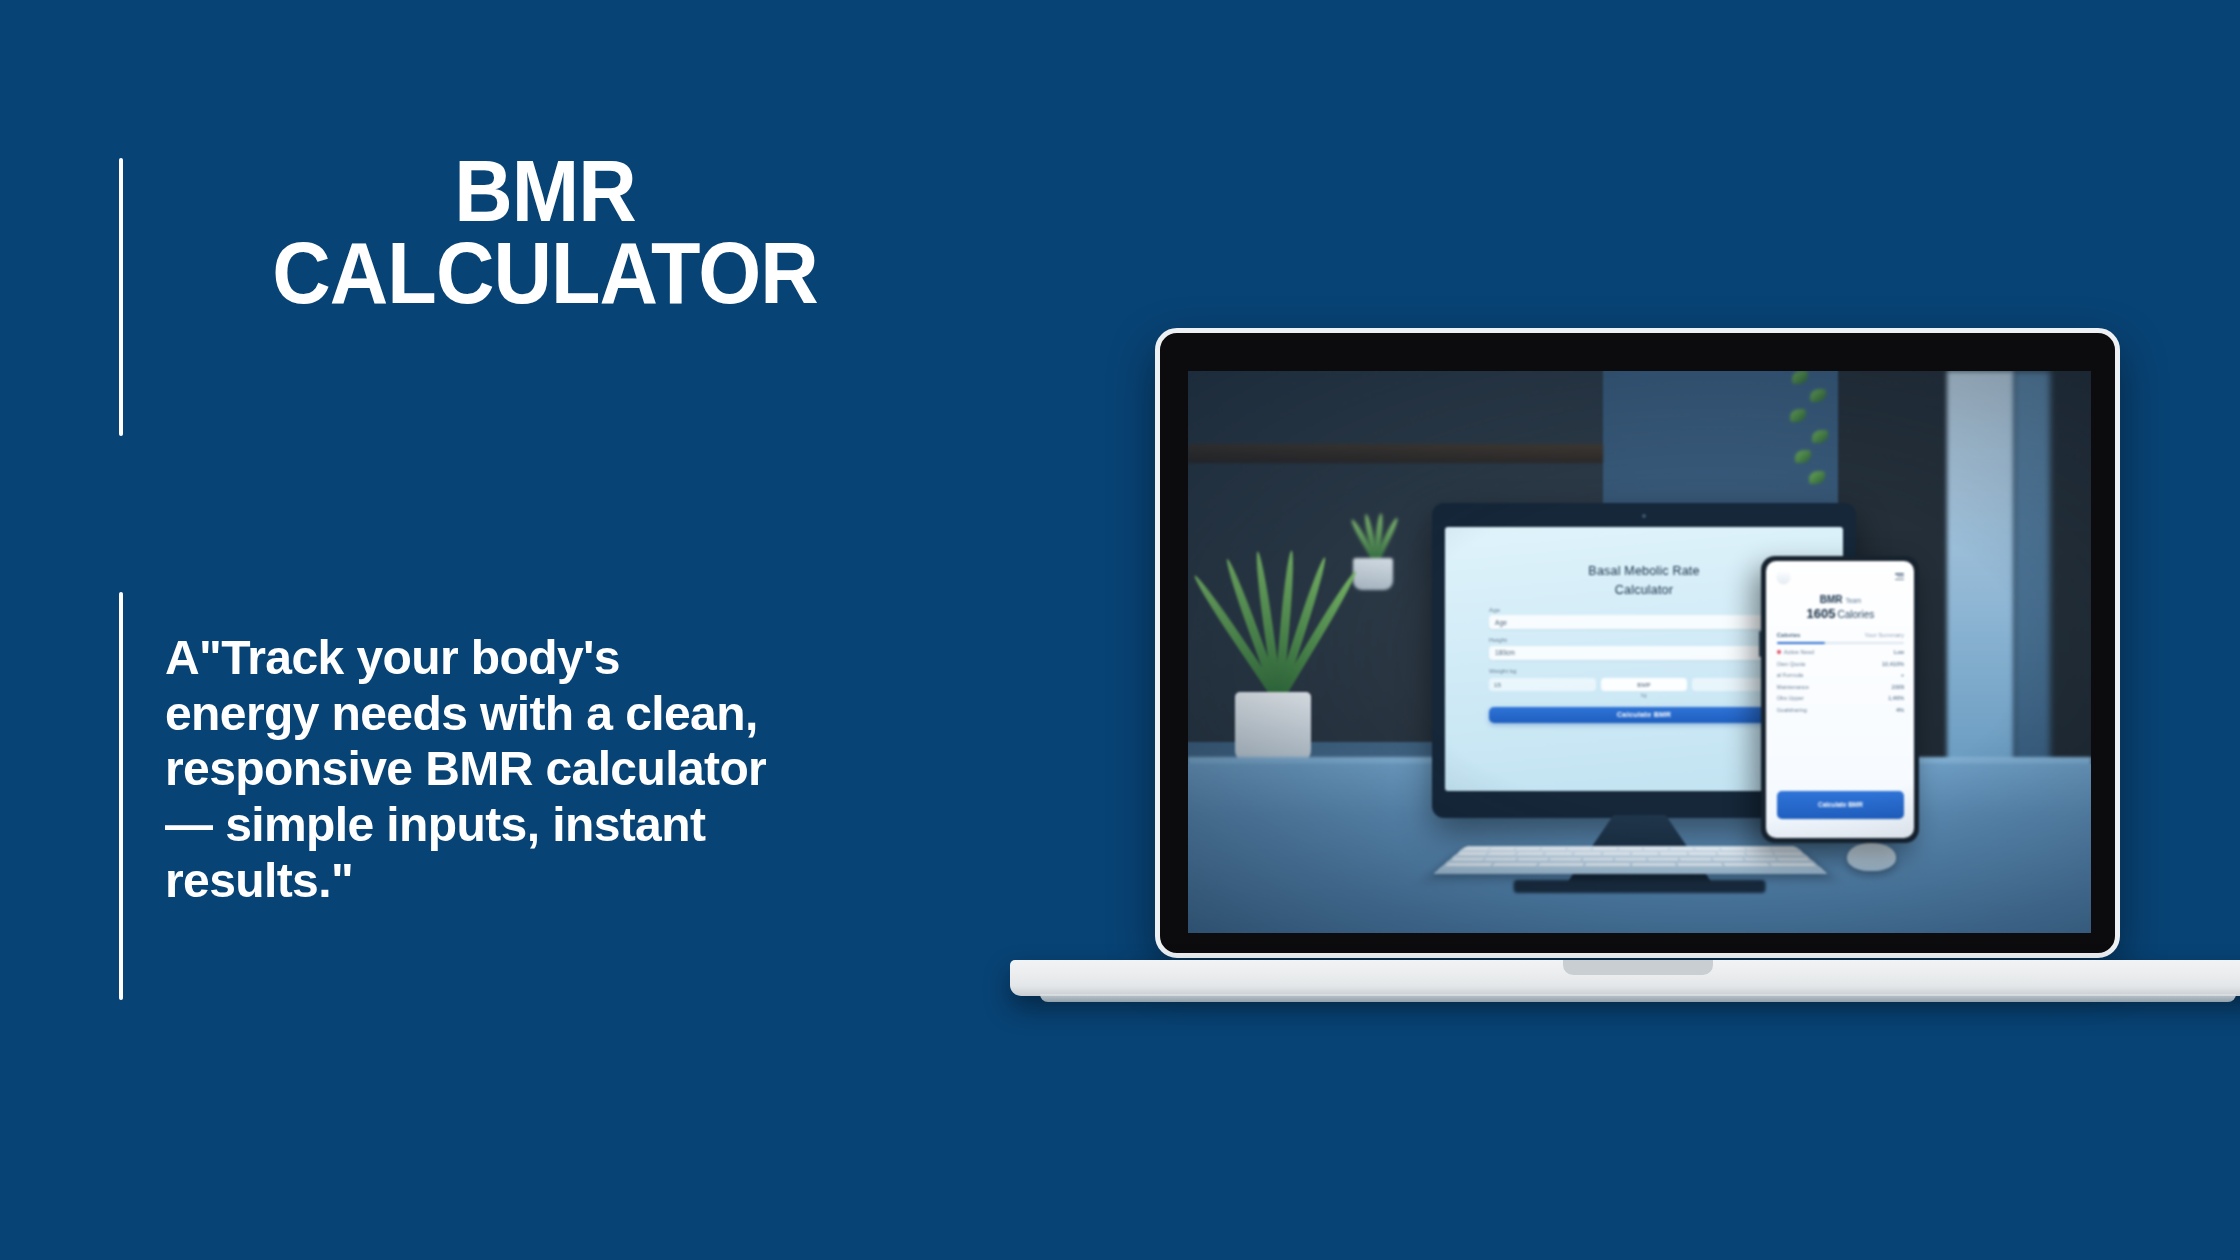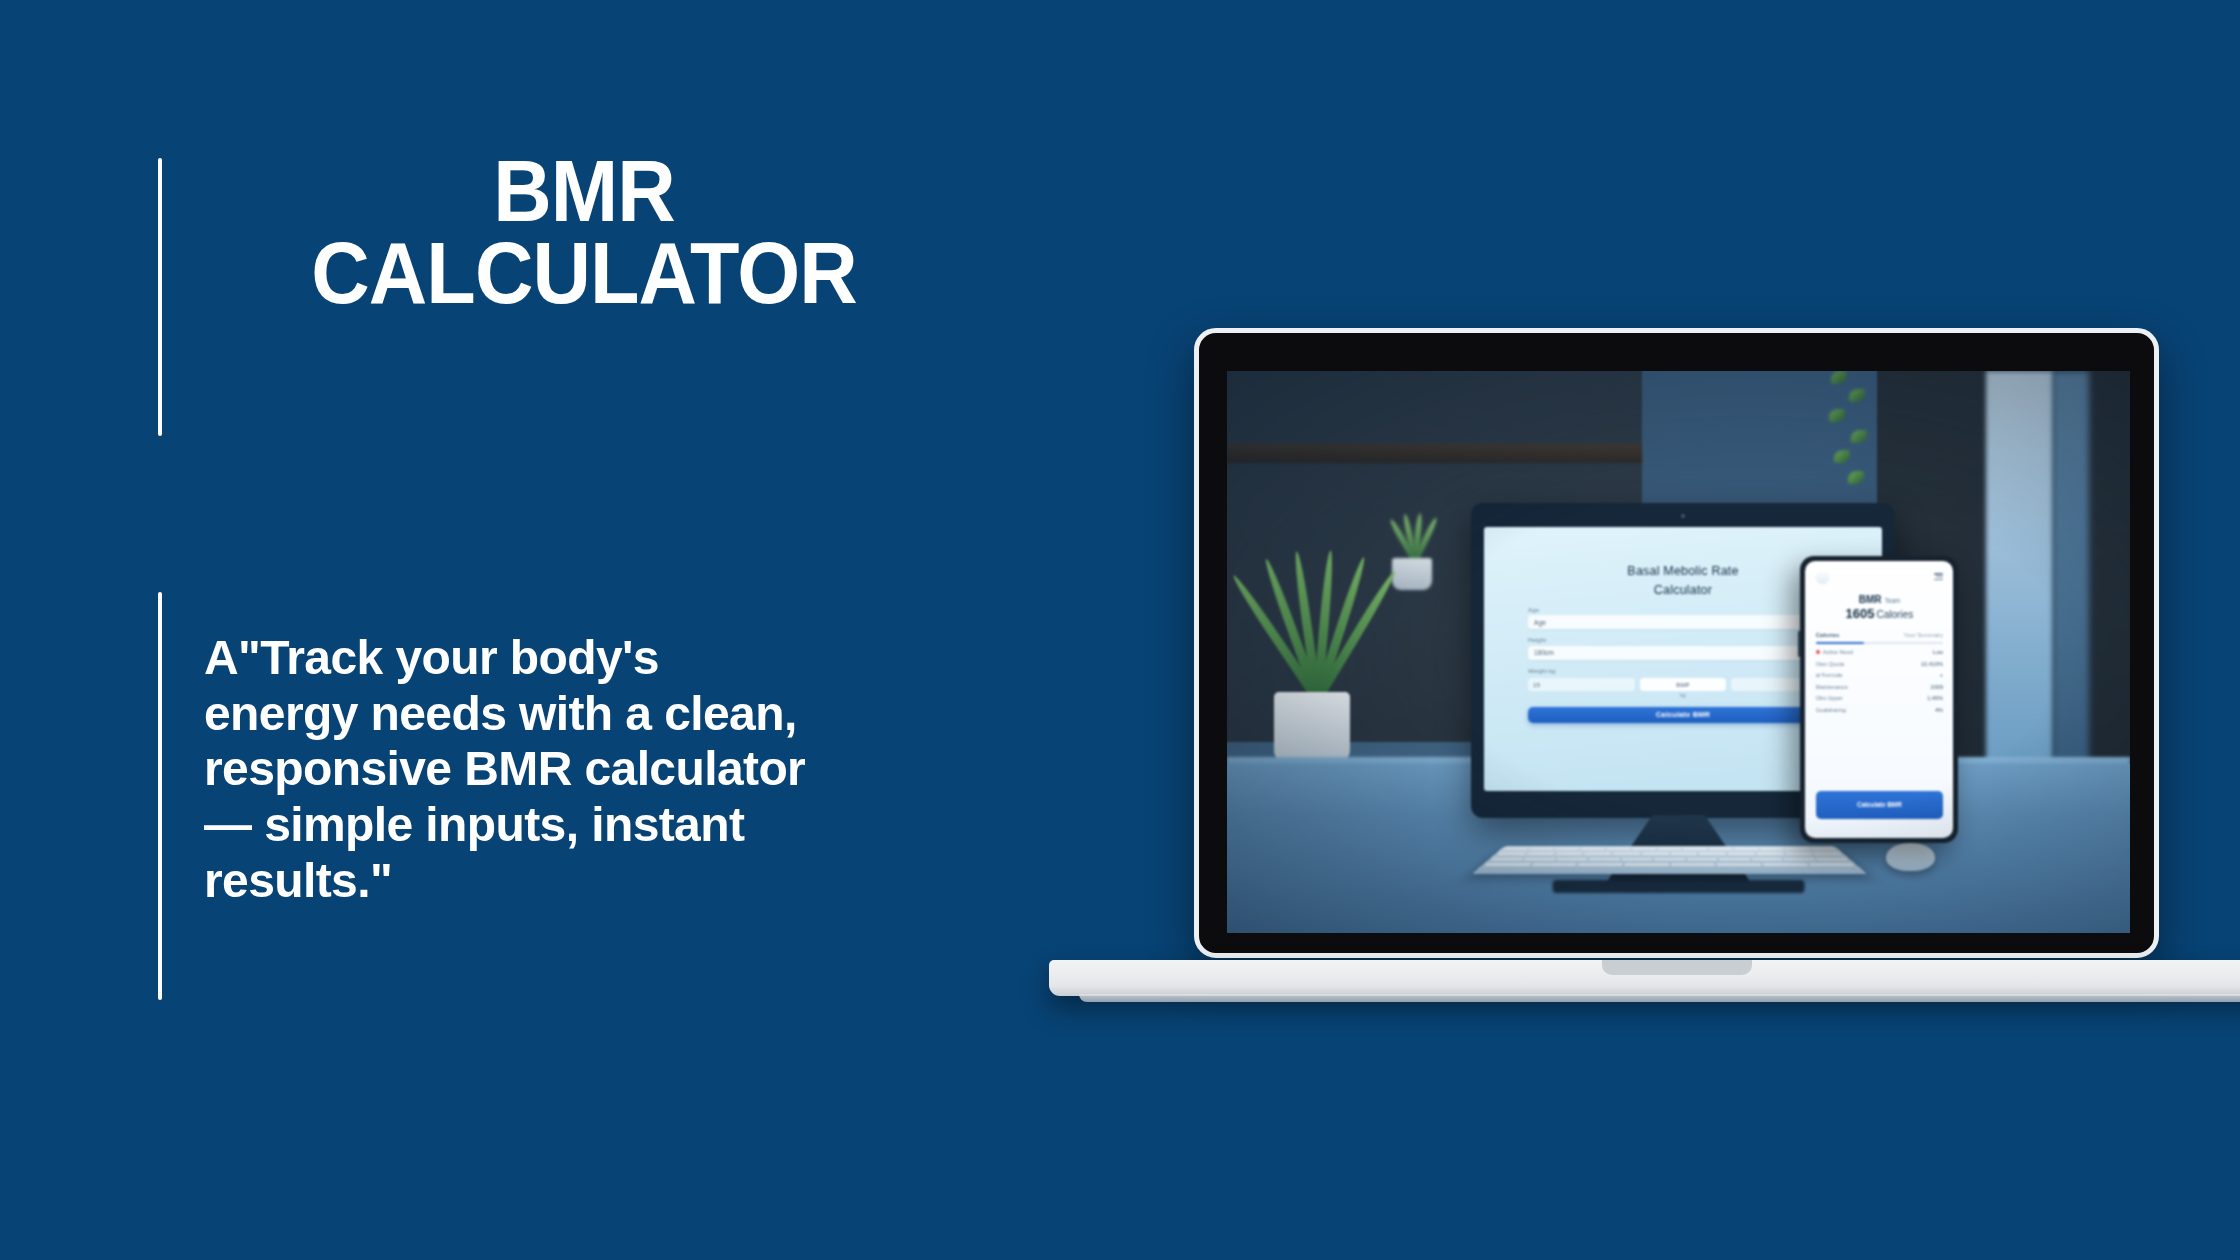"BMR" .stage { margin-left: 39px -> none }
